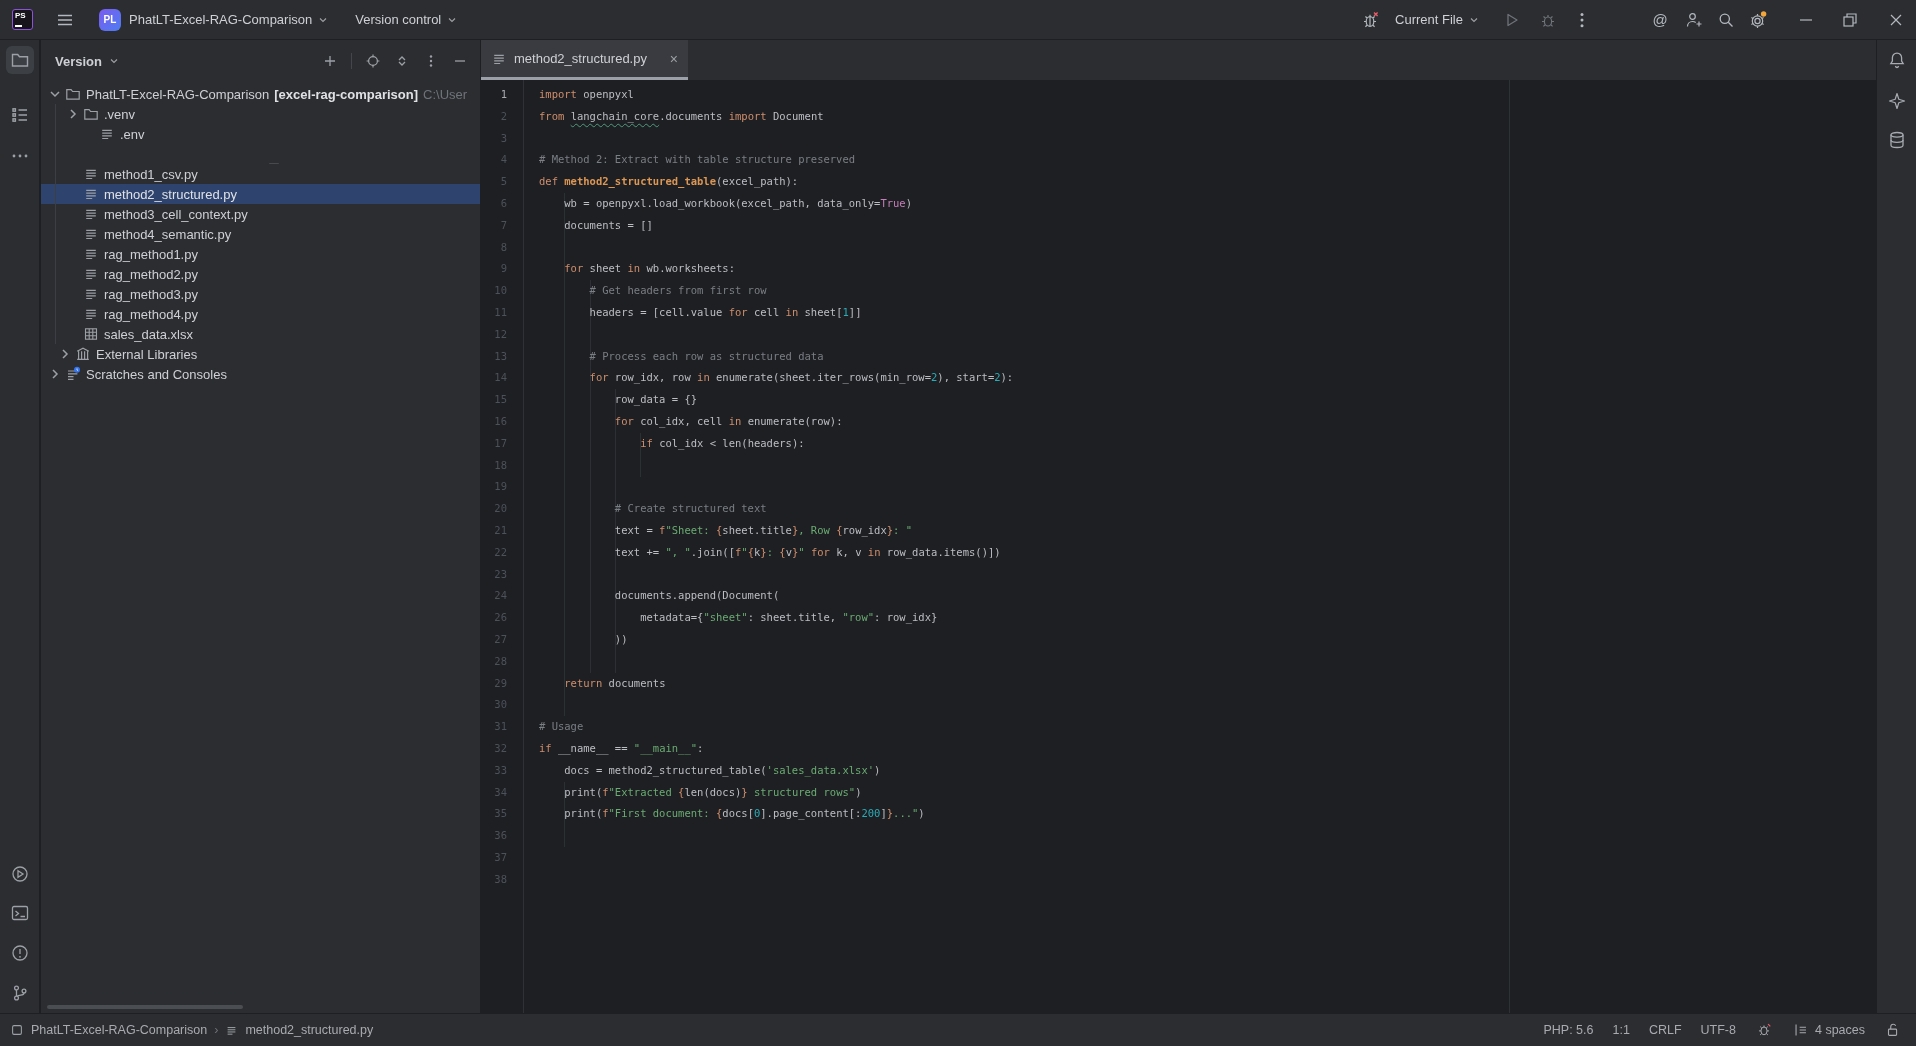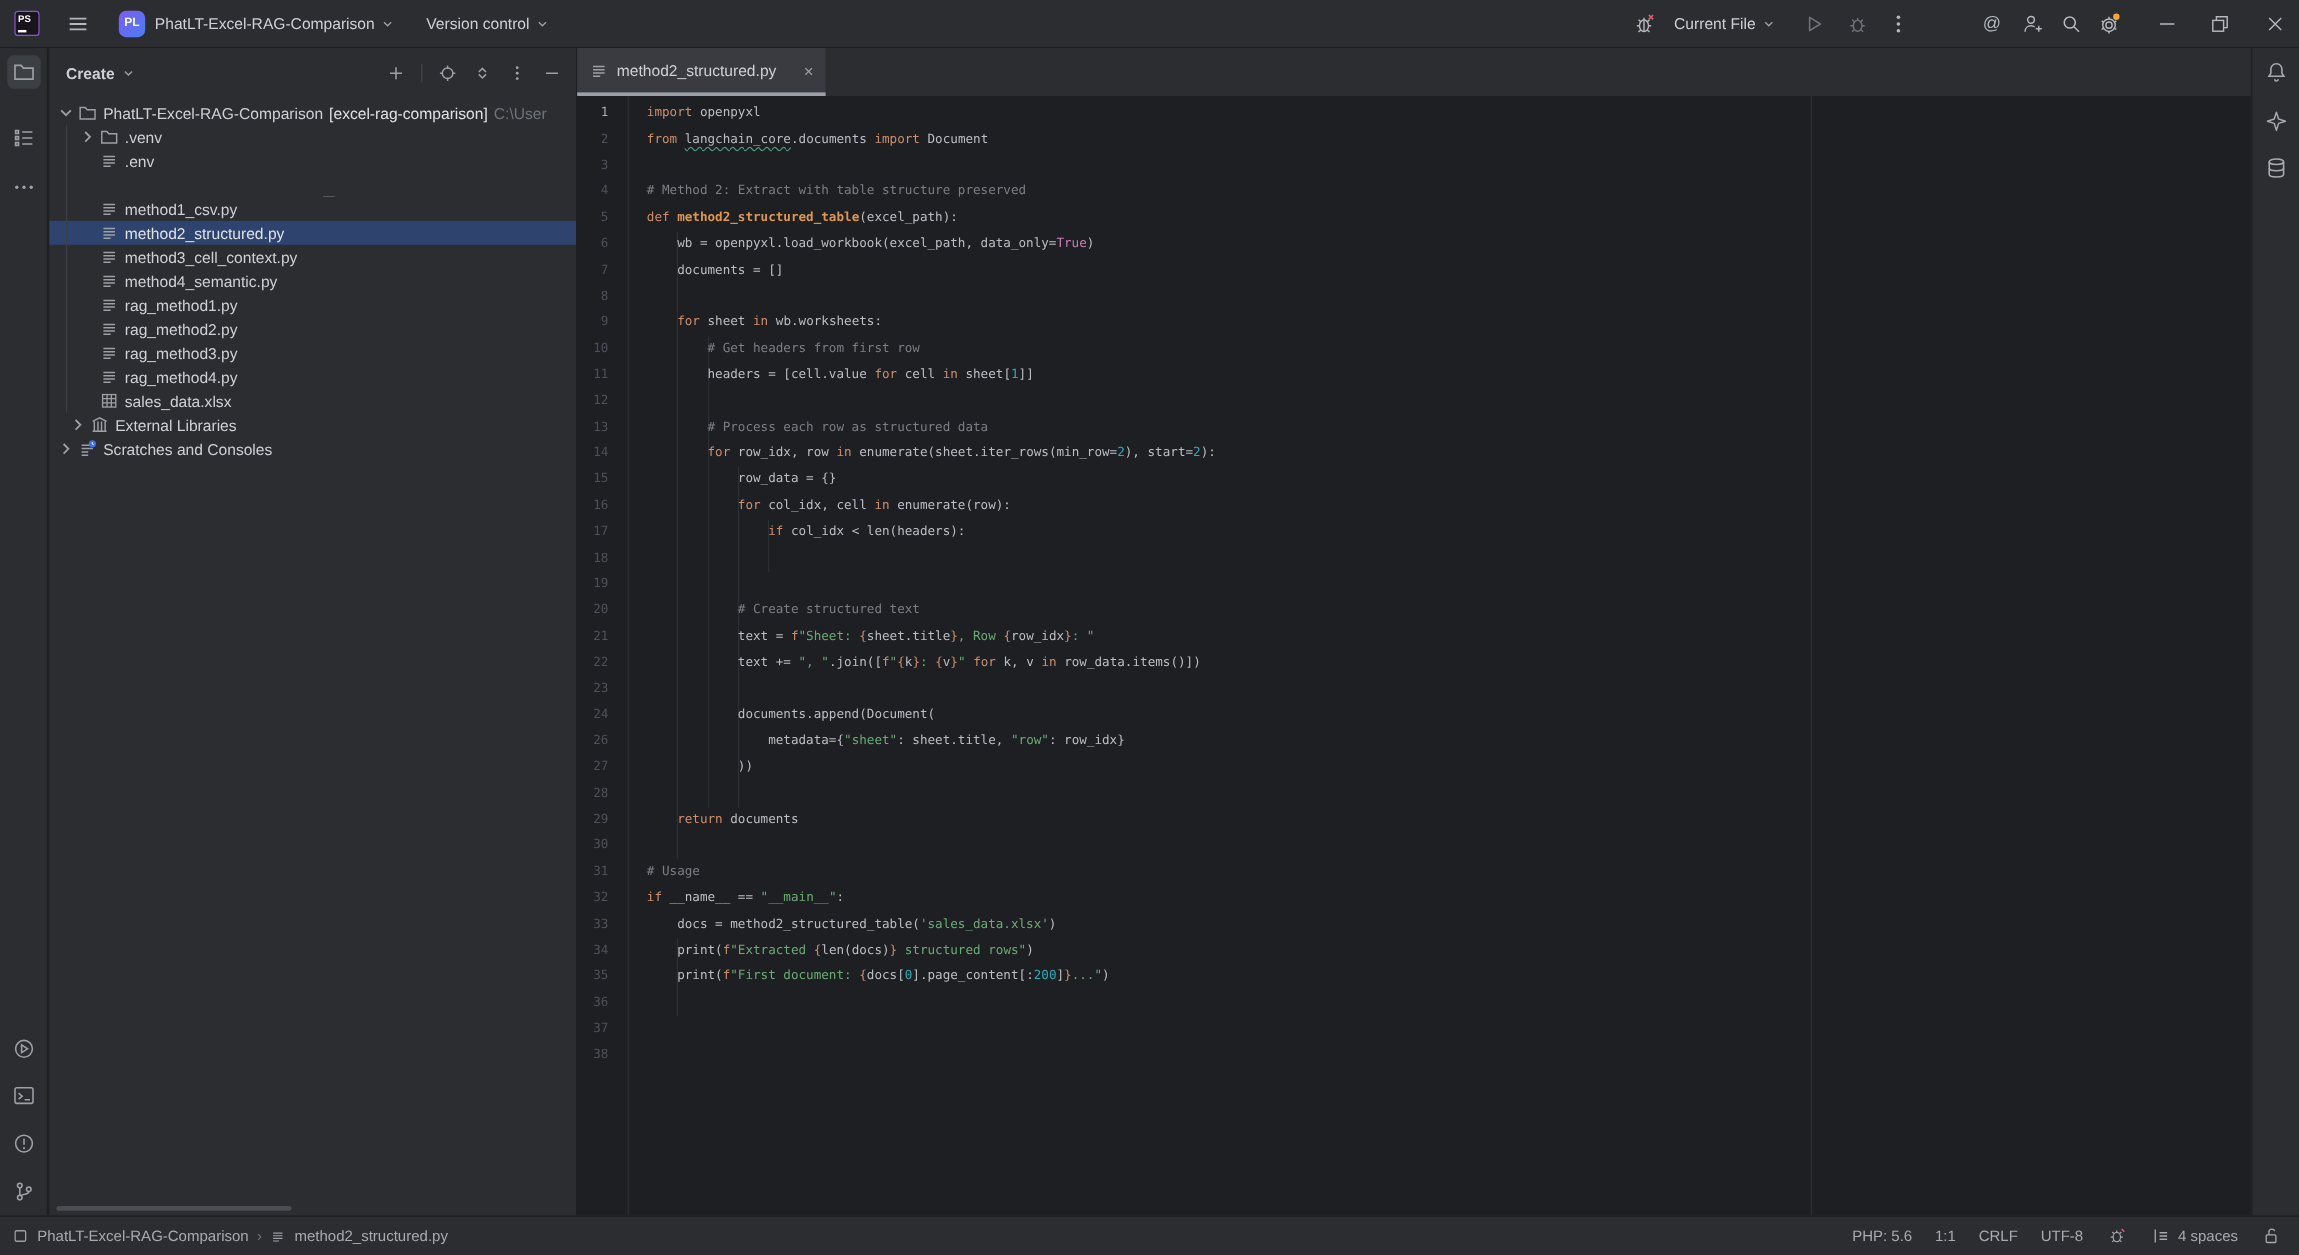"Create" span.title { text: Create -> Version }
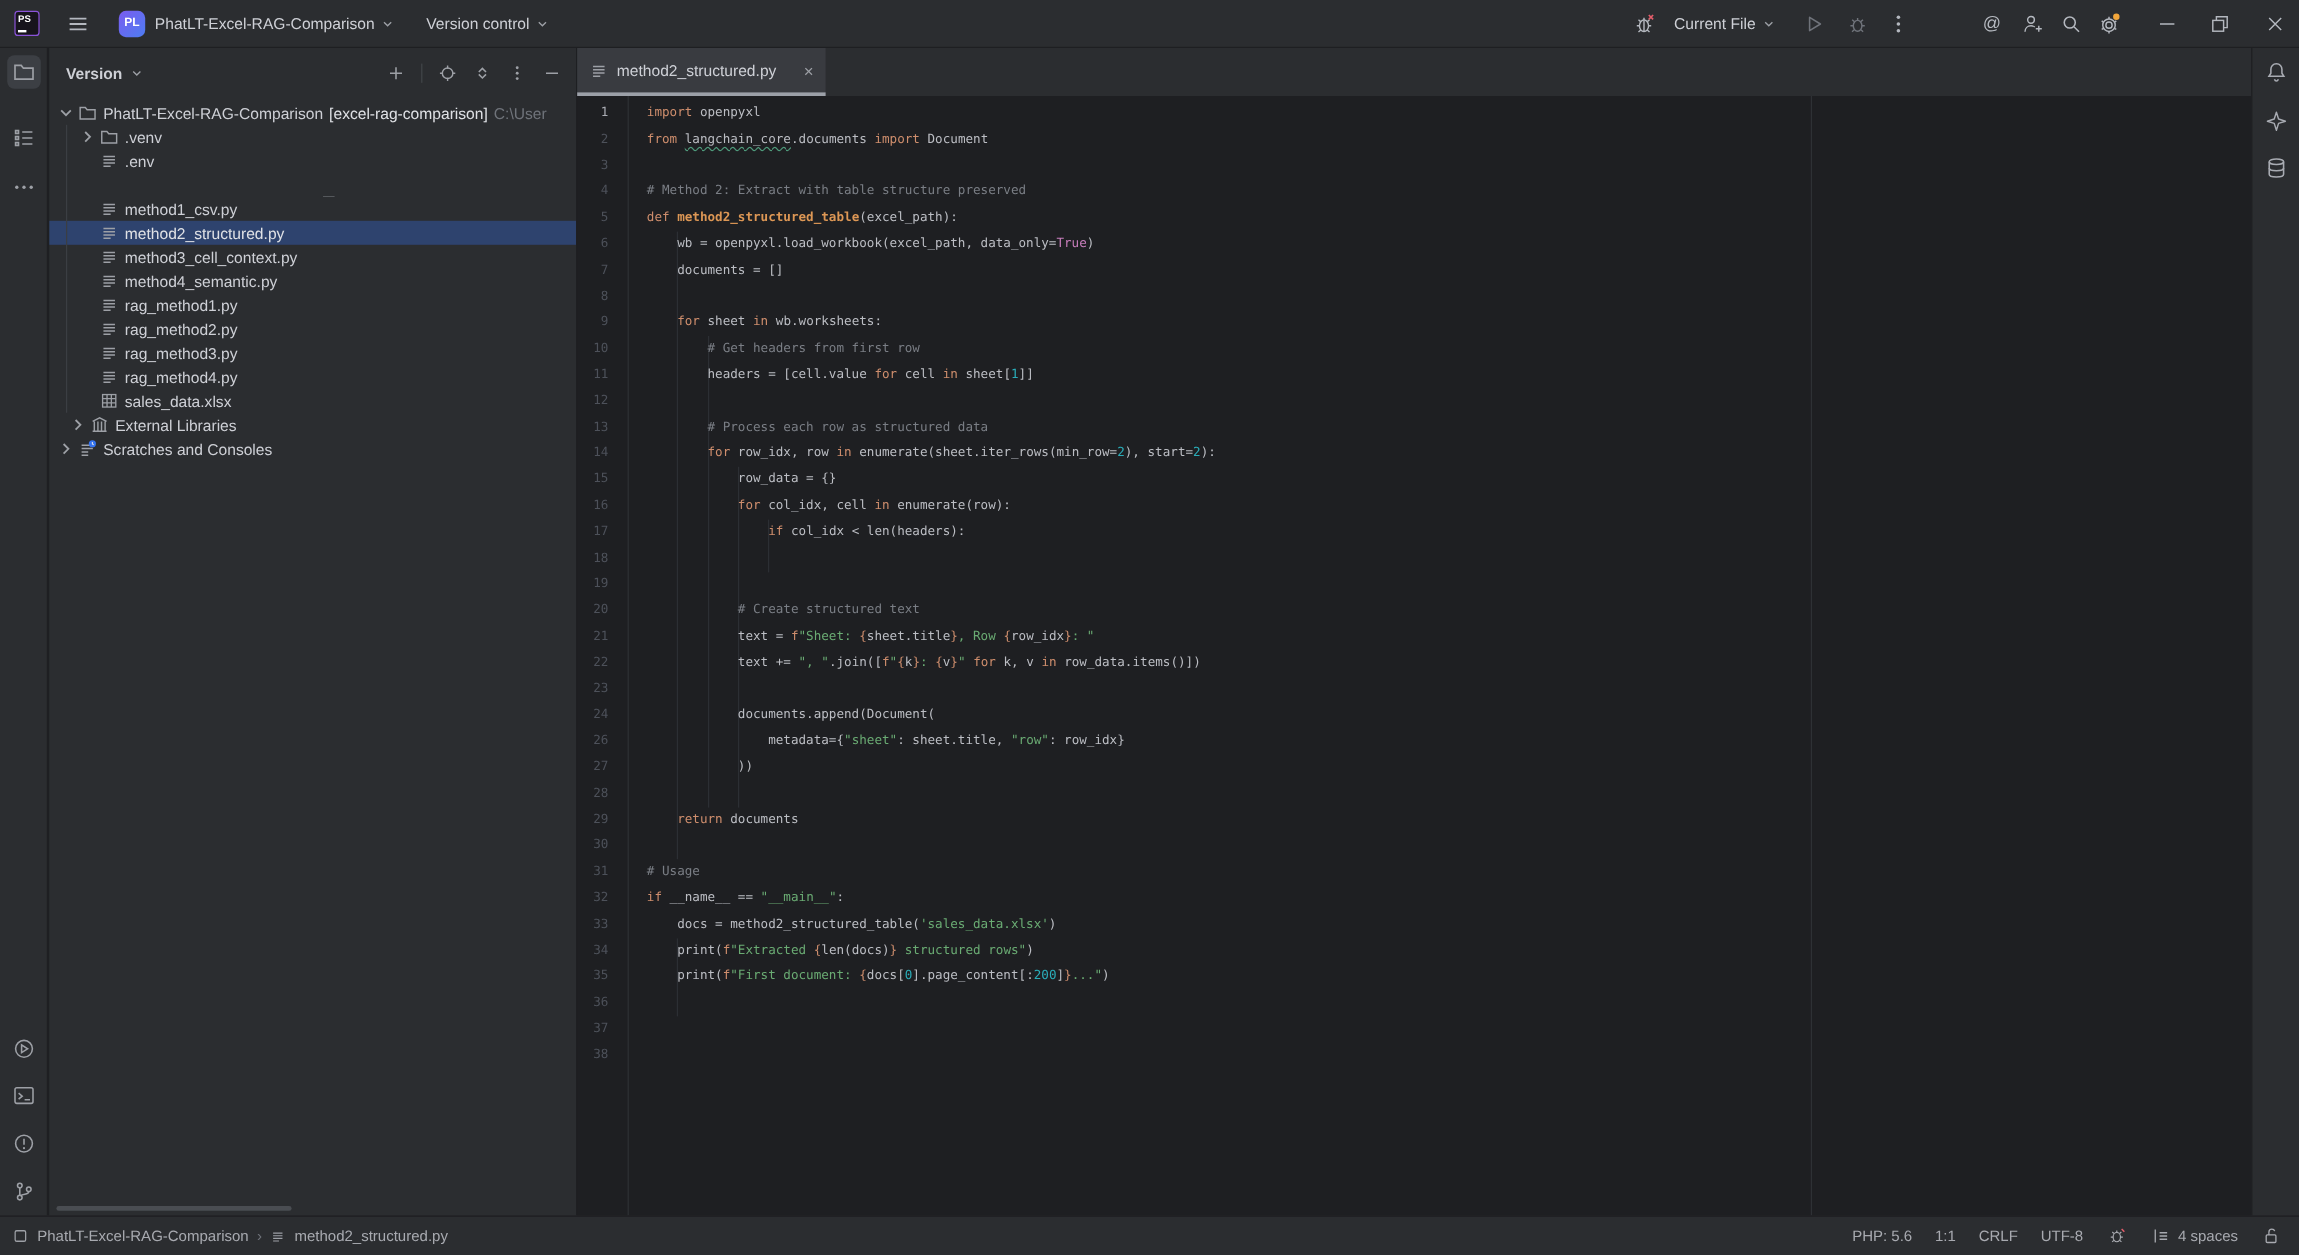"[excel-rag-comparison]" .ttag { font-weight: normal -> bold }
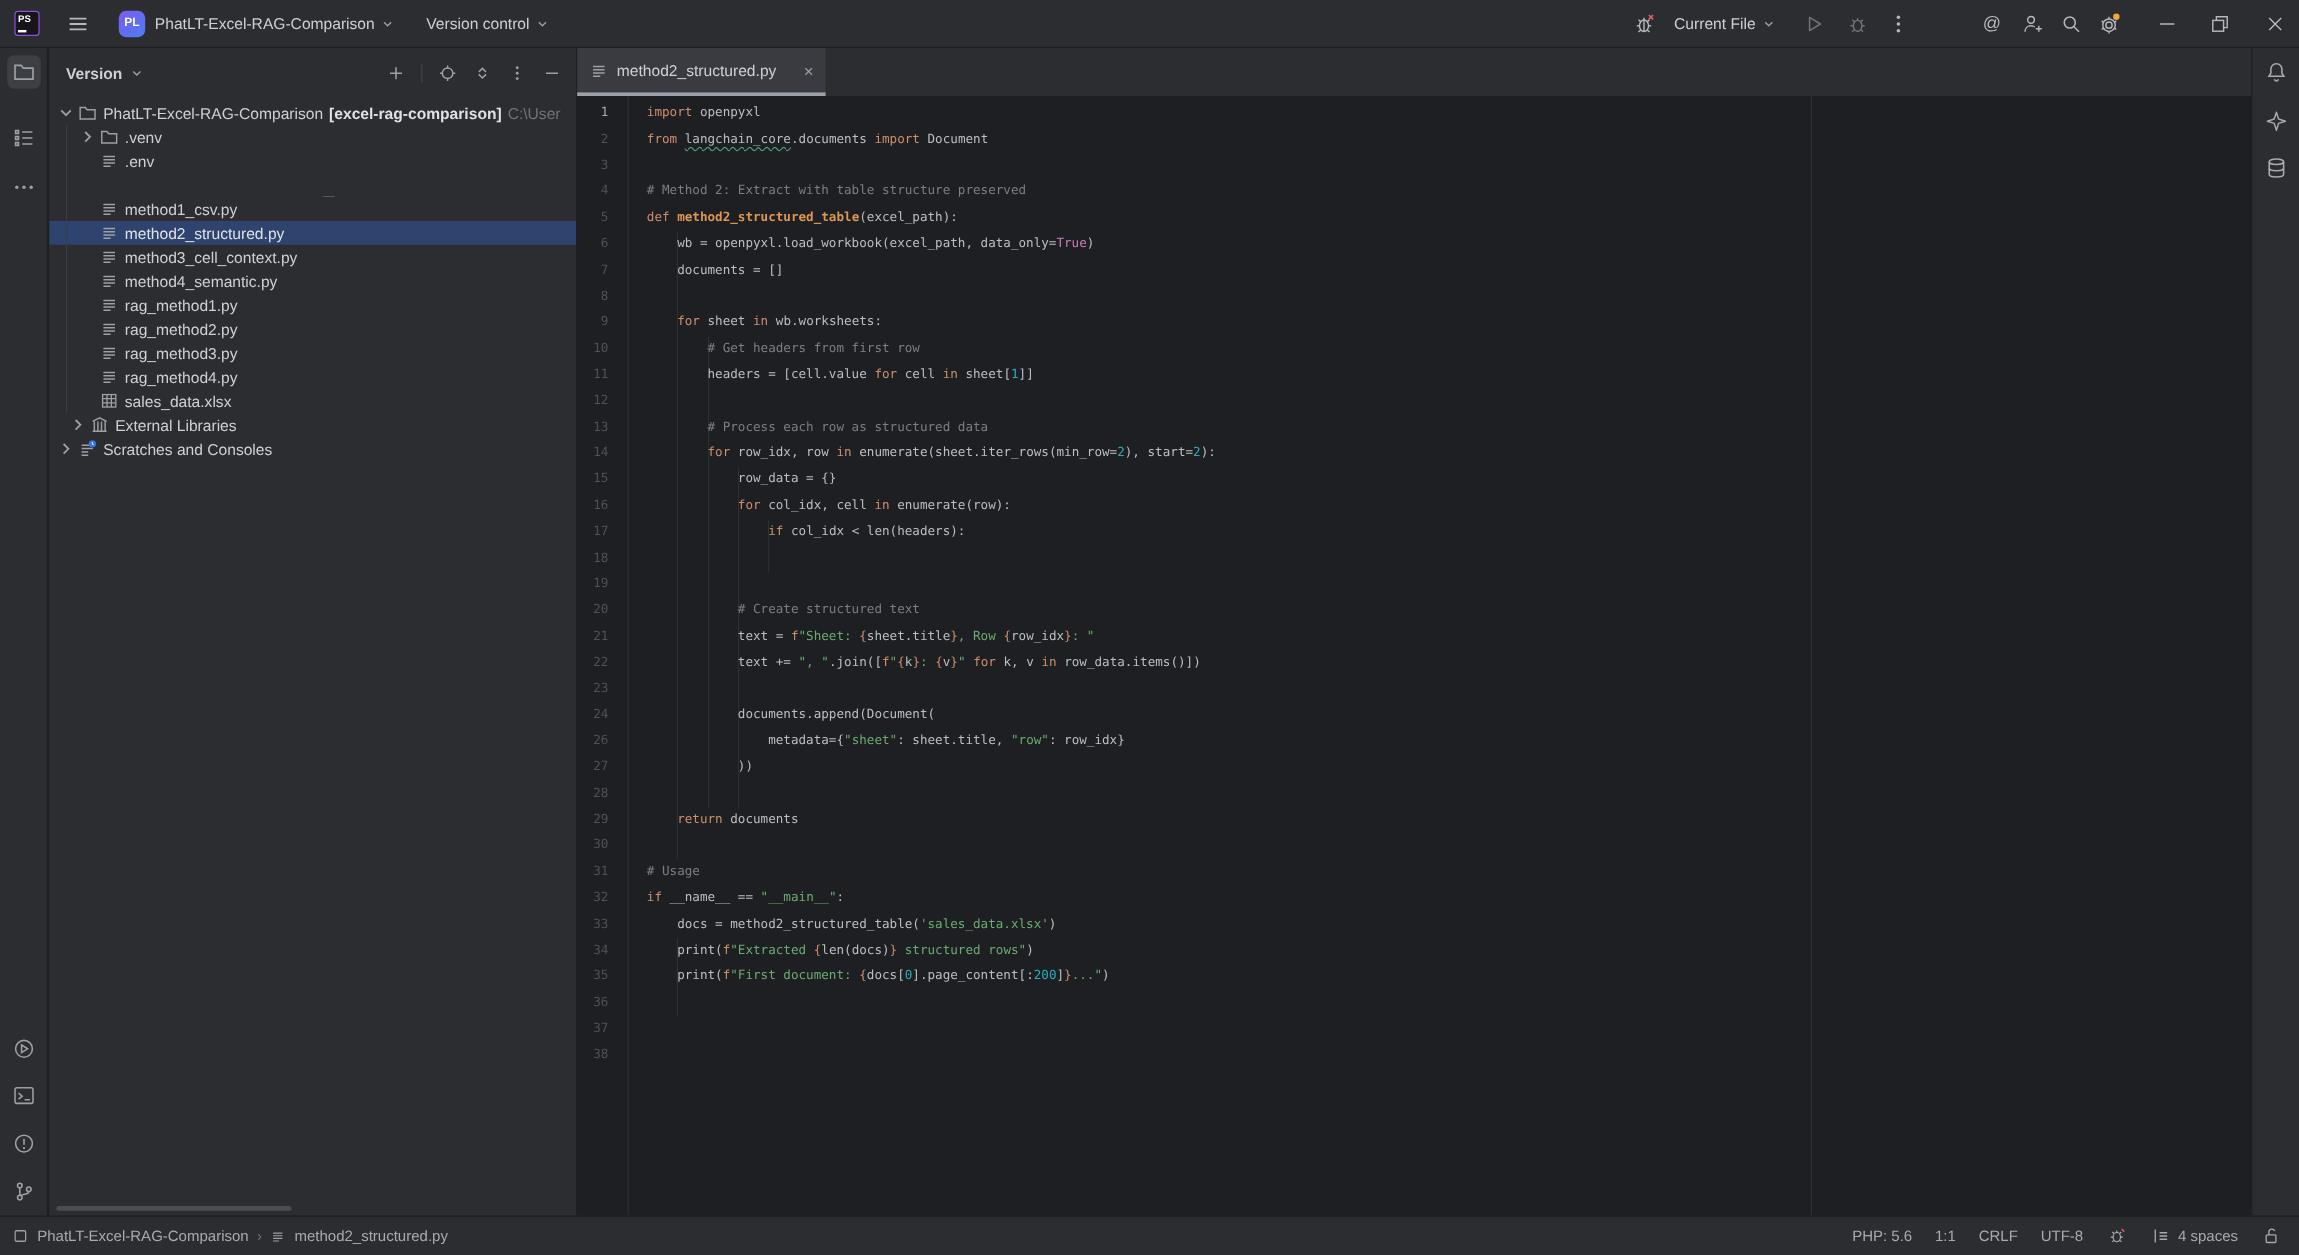".env" div.trow { margin-left: none -> 16px }
